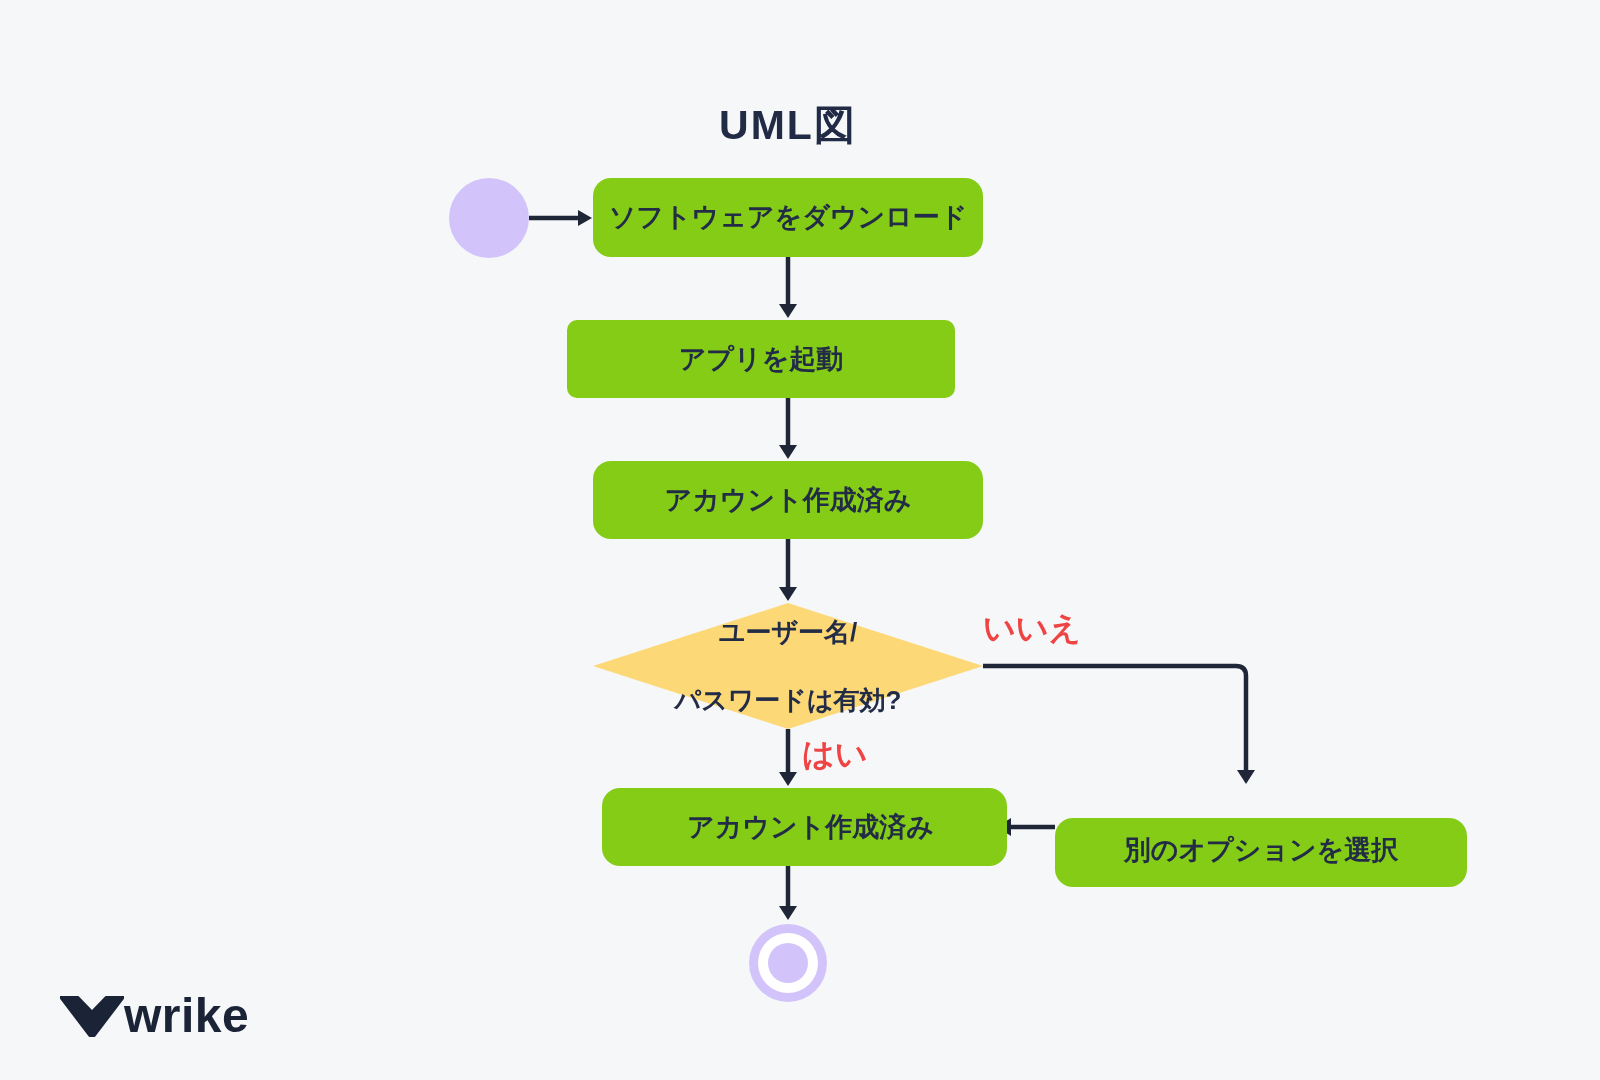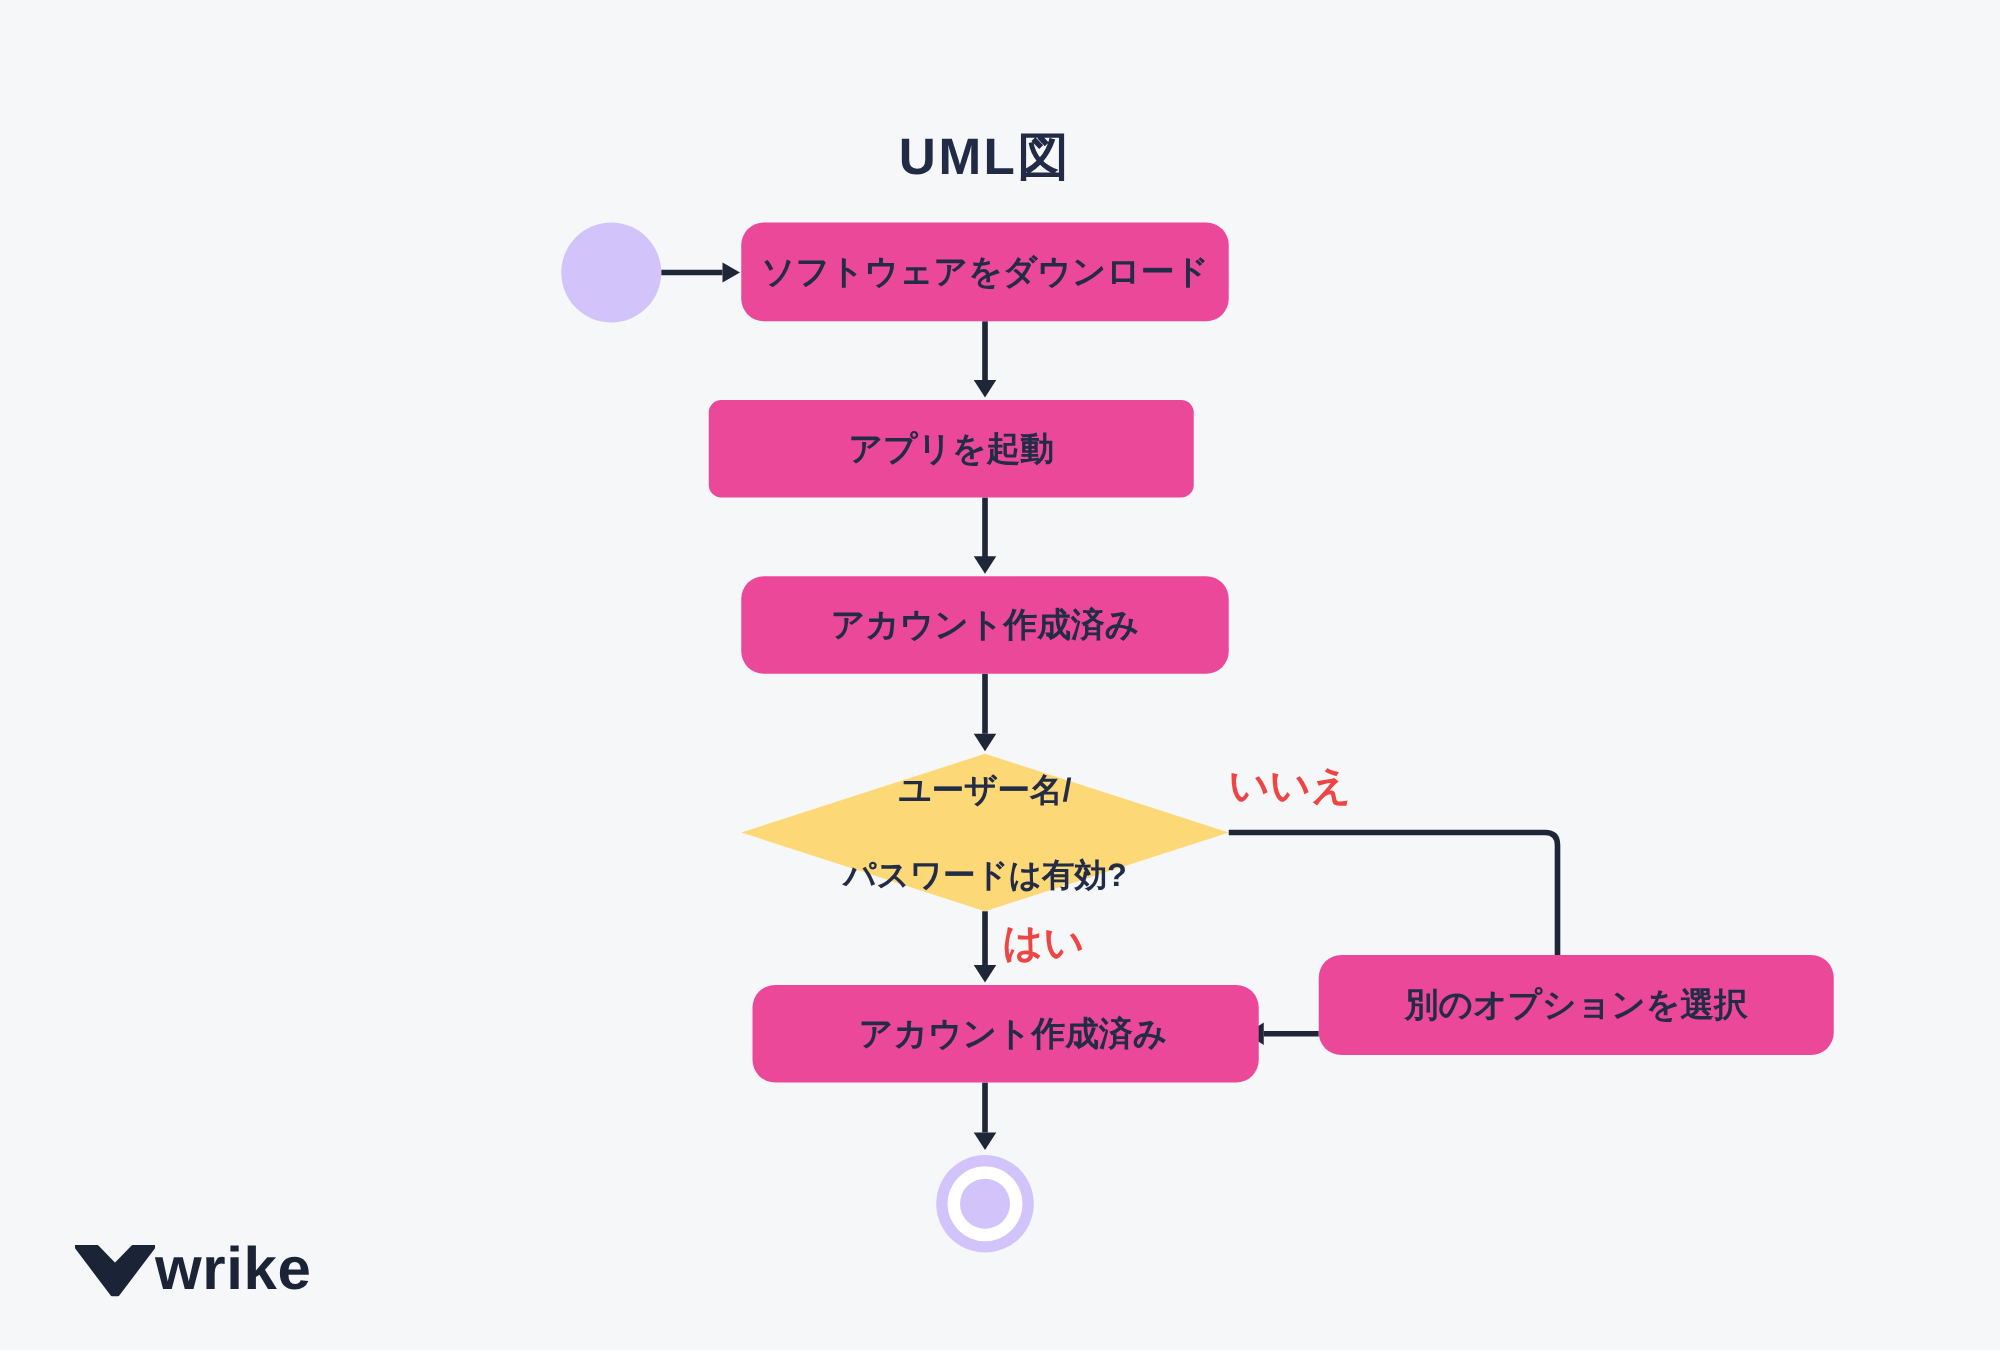"ソフトウェアをダウンロード" .node { background: #ec4899 -> #84cc16 }
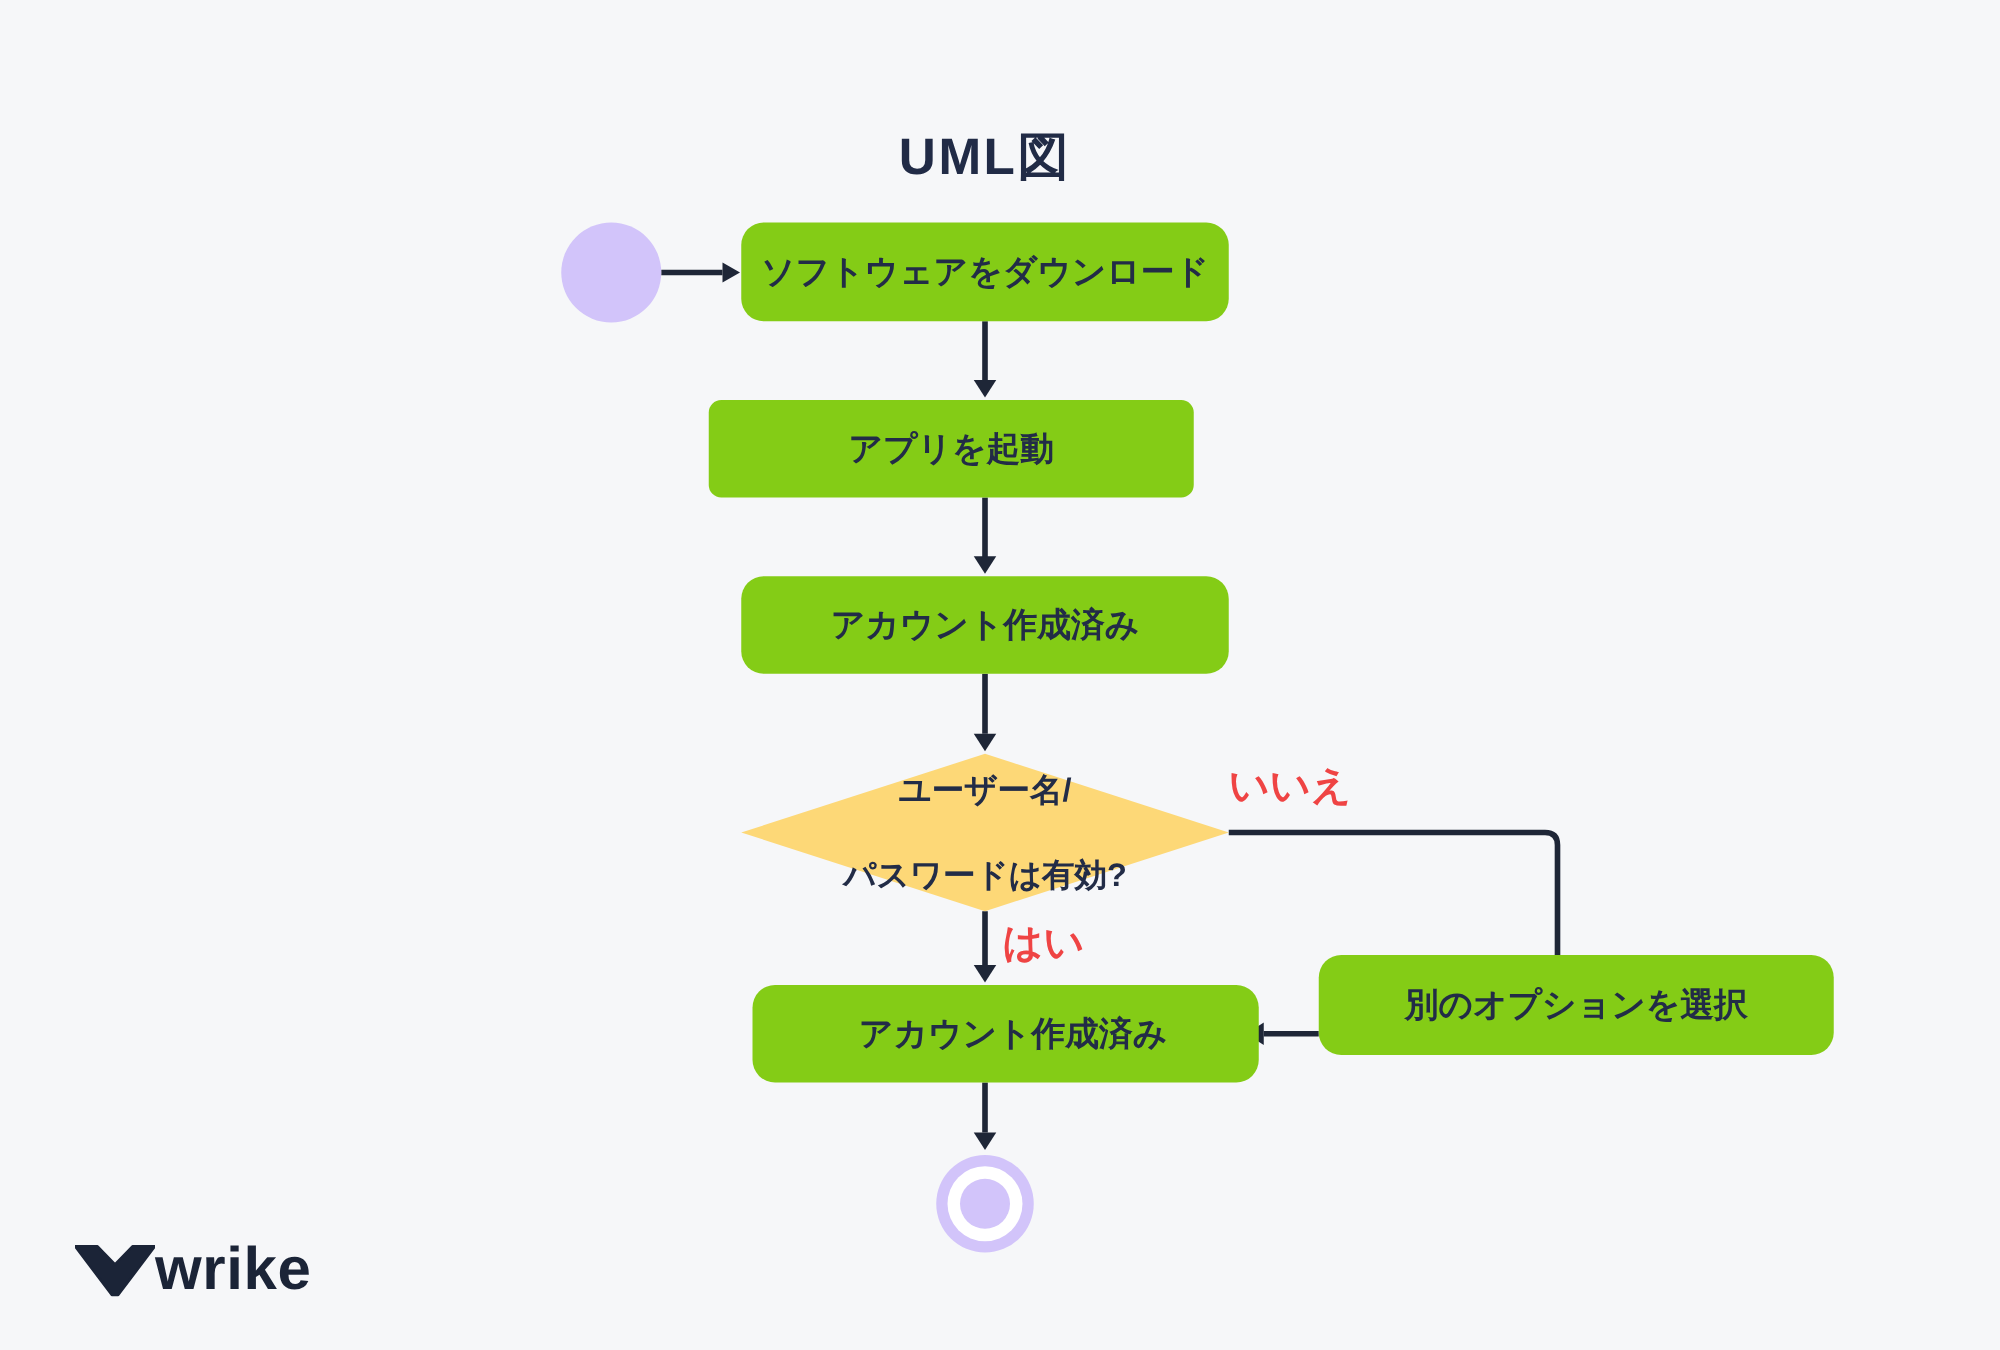"別のオプションを選択" div.node { font-family: none -> Liberation Mono, monospace; height: 80px -> 69px; top: 764px -> 818px }
